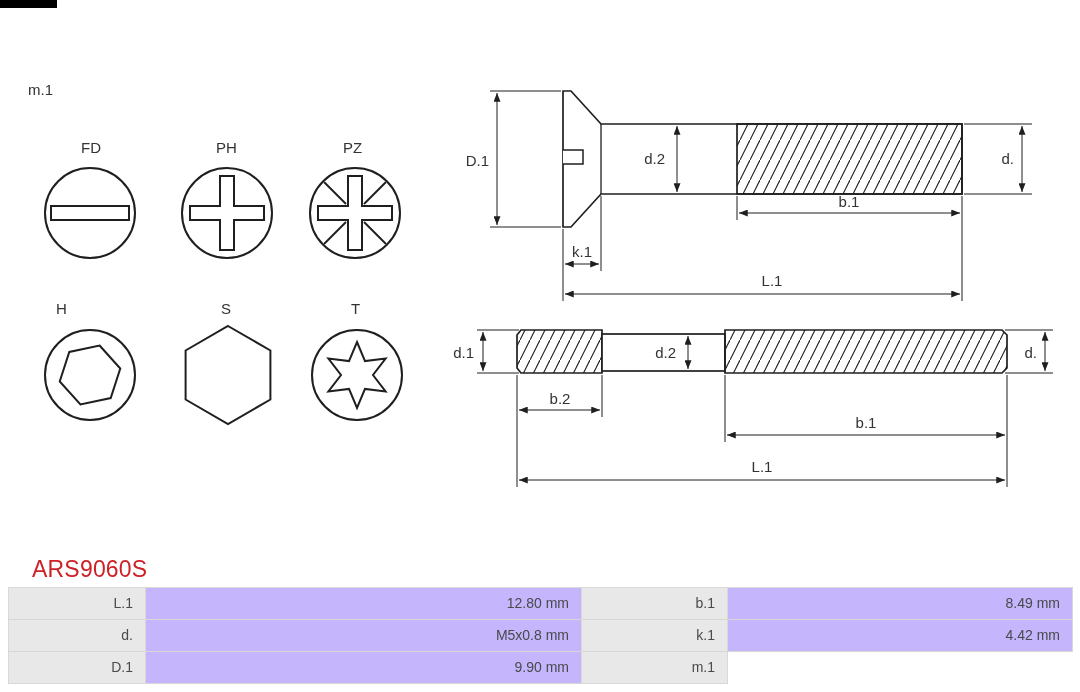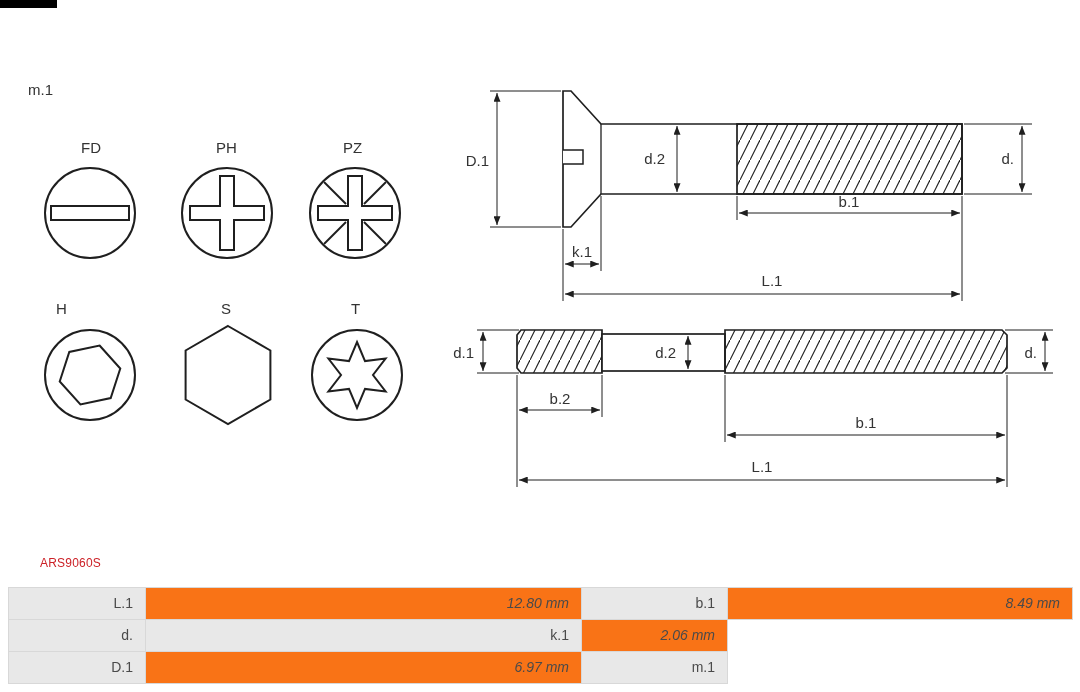"ARS9060S" .part-number { font-size: 12px -> 23px; left: 40px -> 32px }
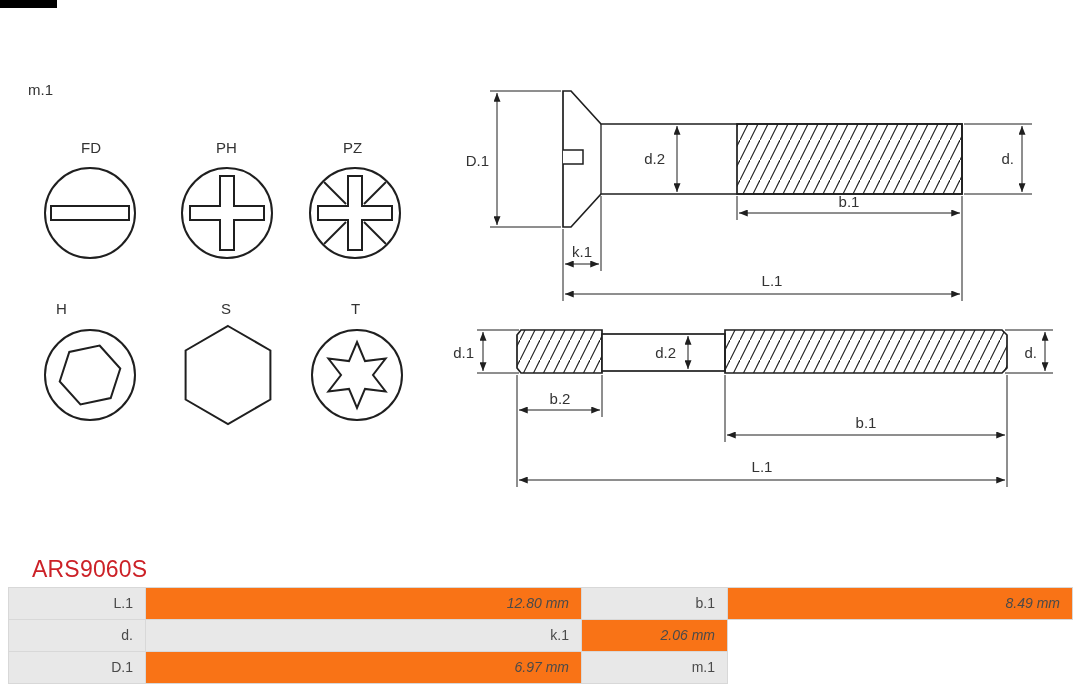"12.80 mm" .val { background: #f97316 -> #c4b5fd; font-style: italic -> none }
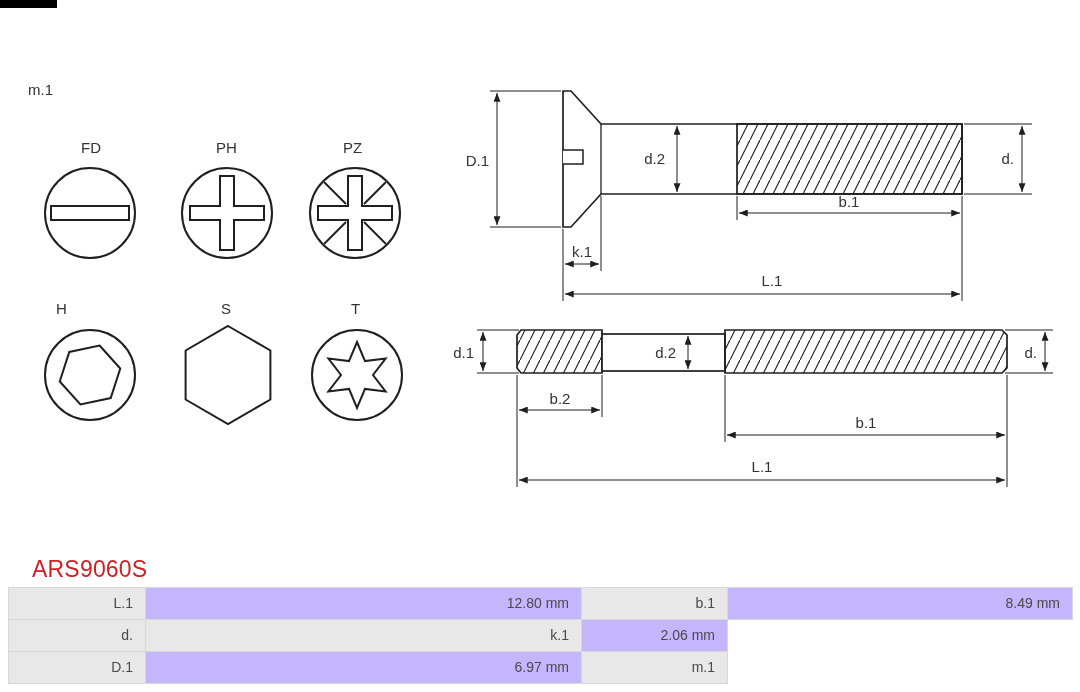"M5x0.8 mm" div.td { html: none -> <div>M5x0.8 mm</div> }
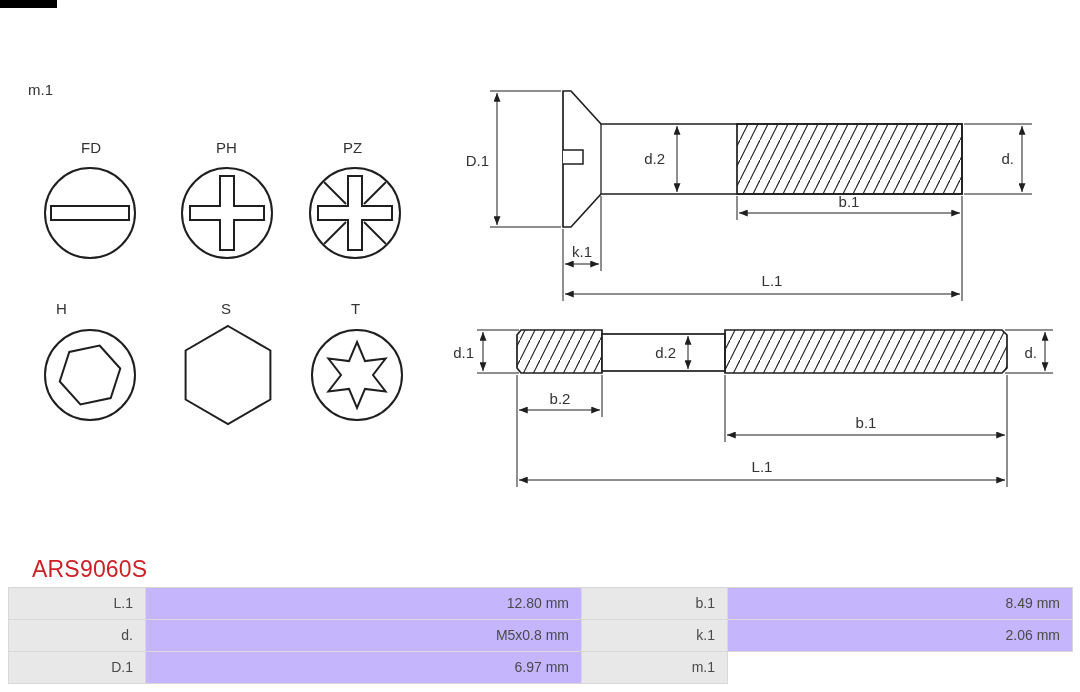"2.06 mm" div.td { text: 2.06 -> 4.42 }
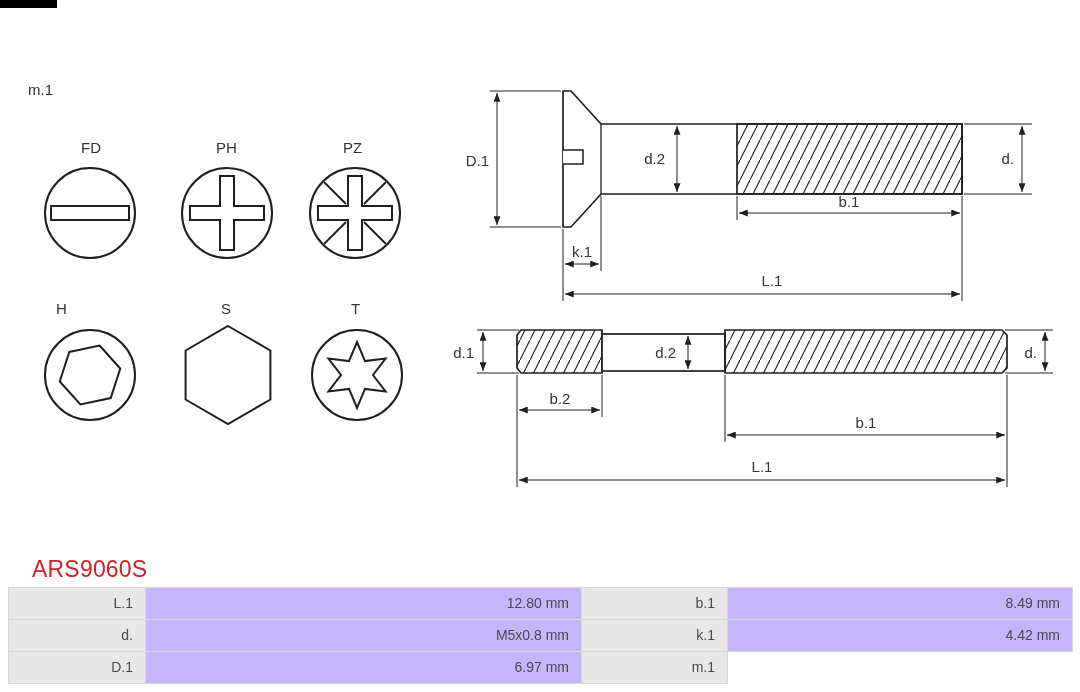"6.97 mm" div.td { text: 6.97 -> 9.90 }
